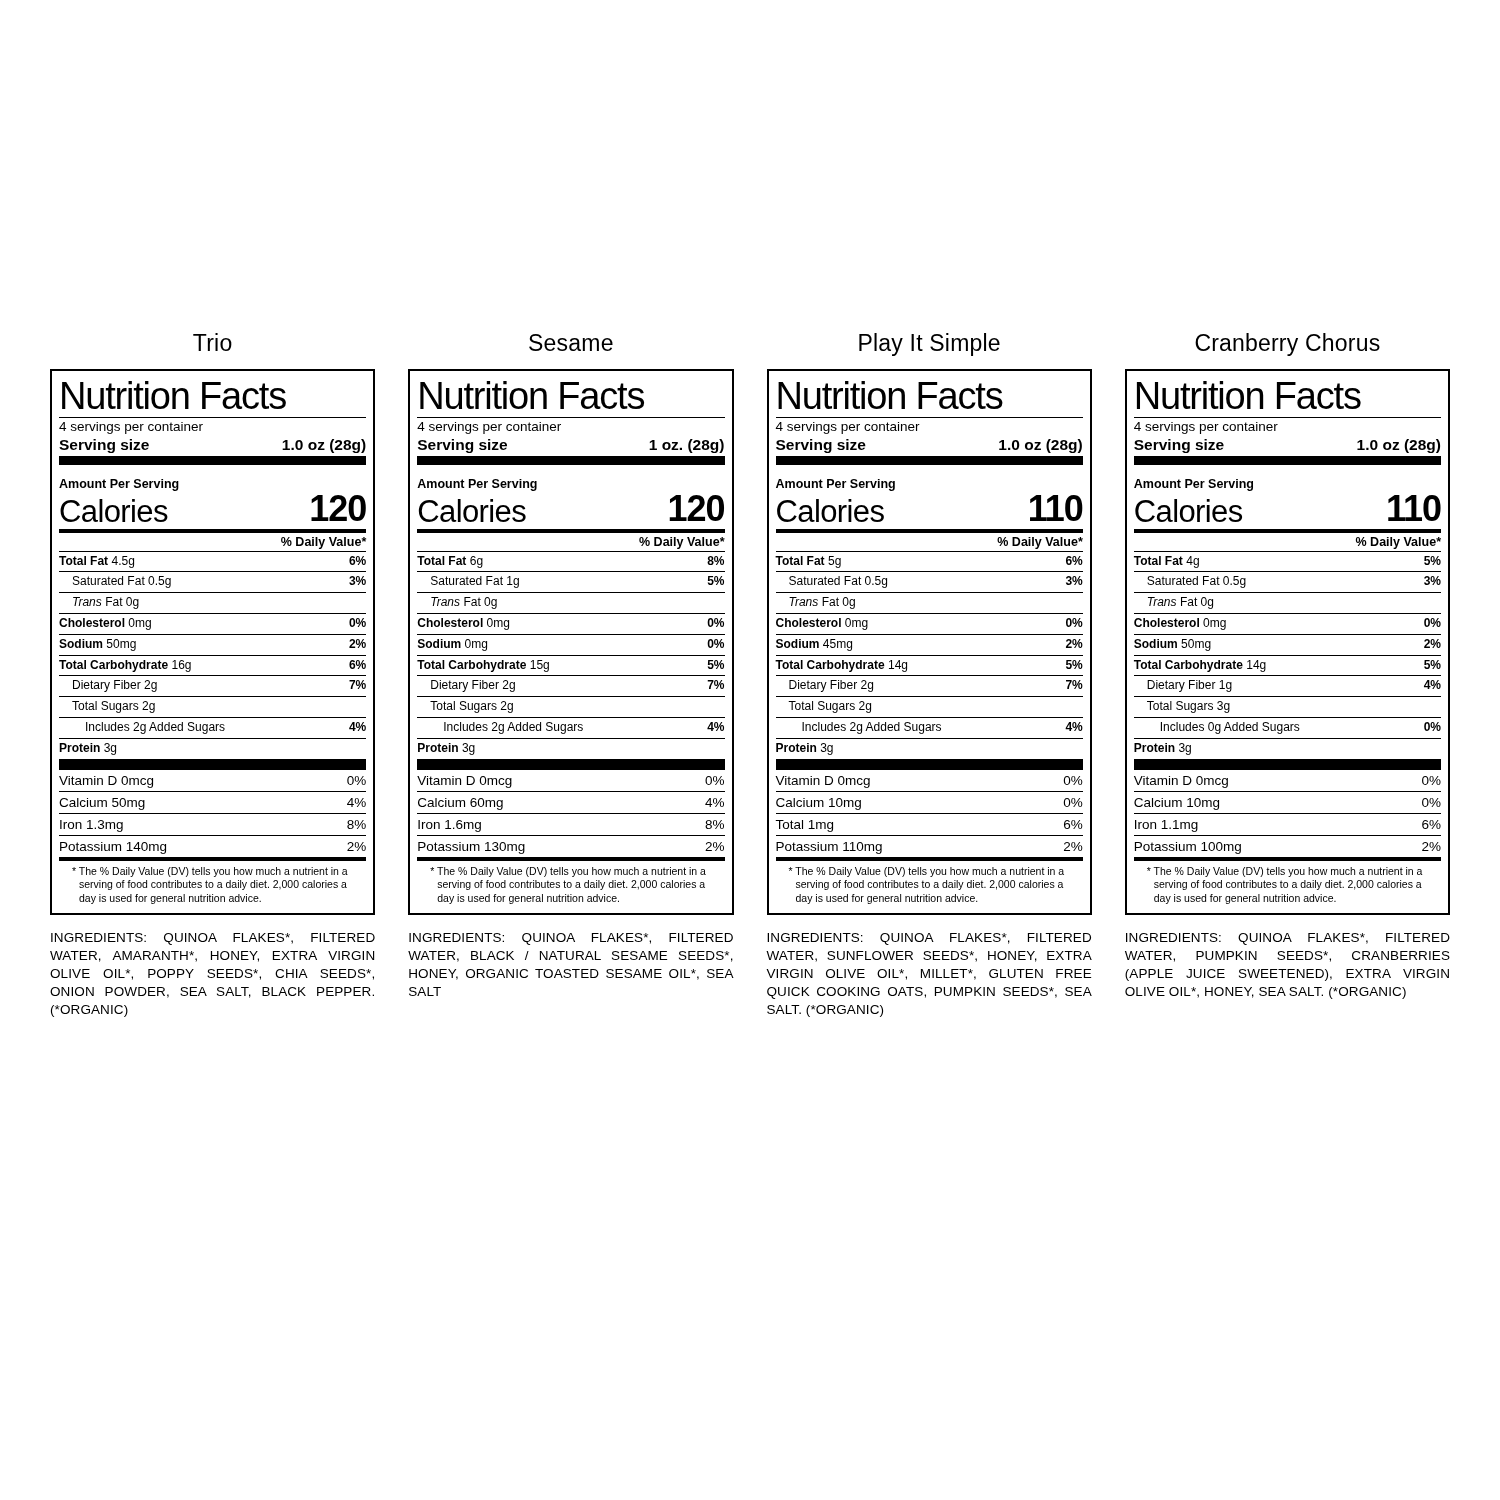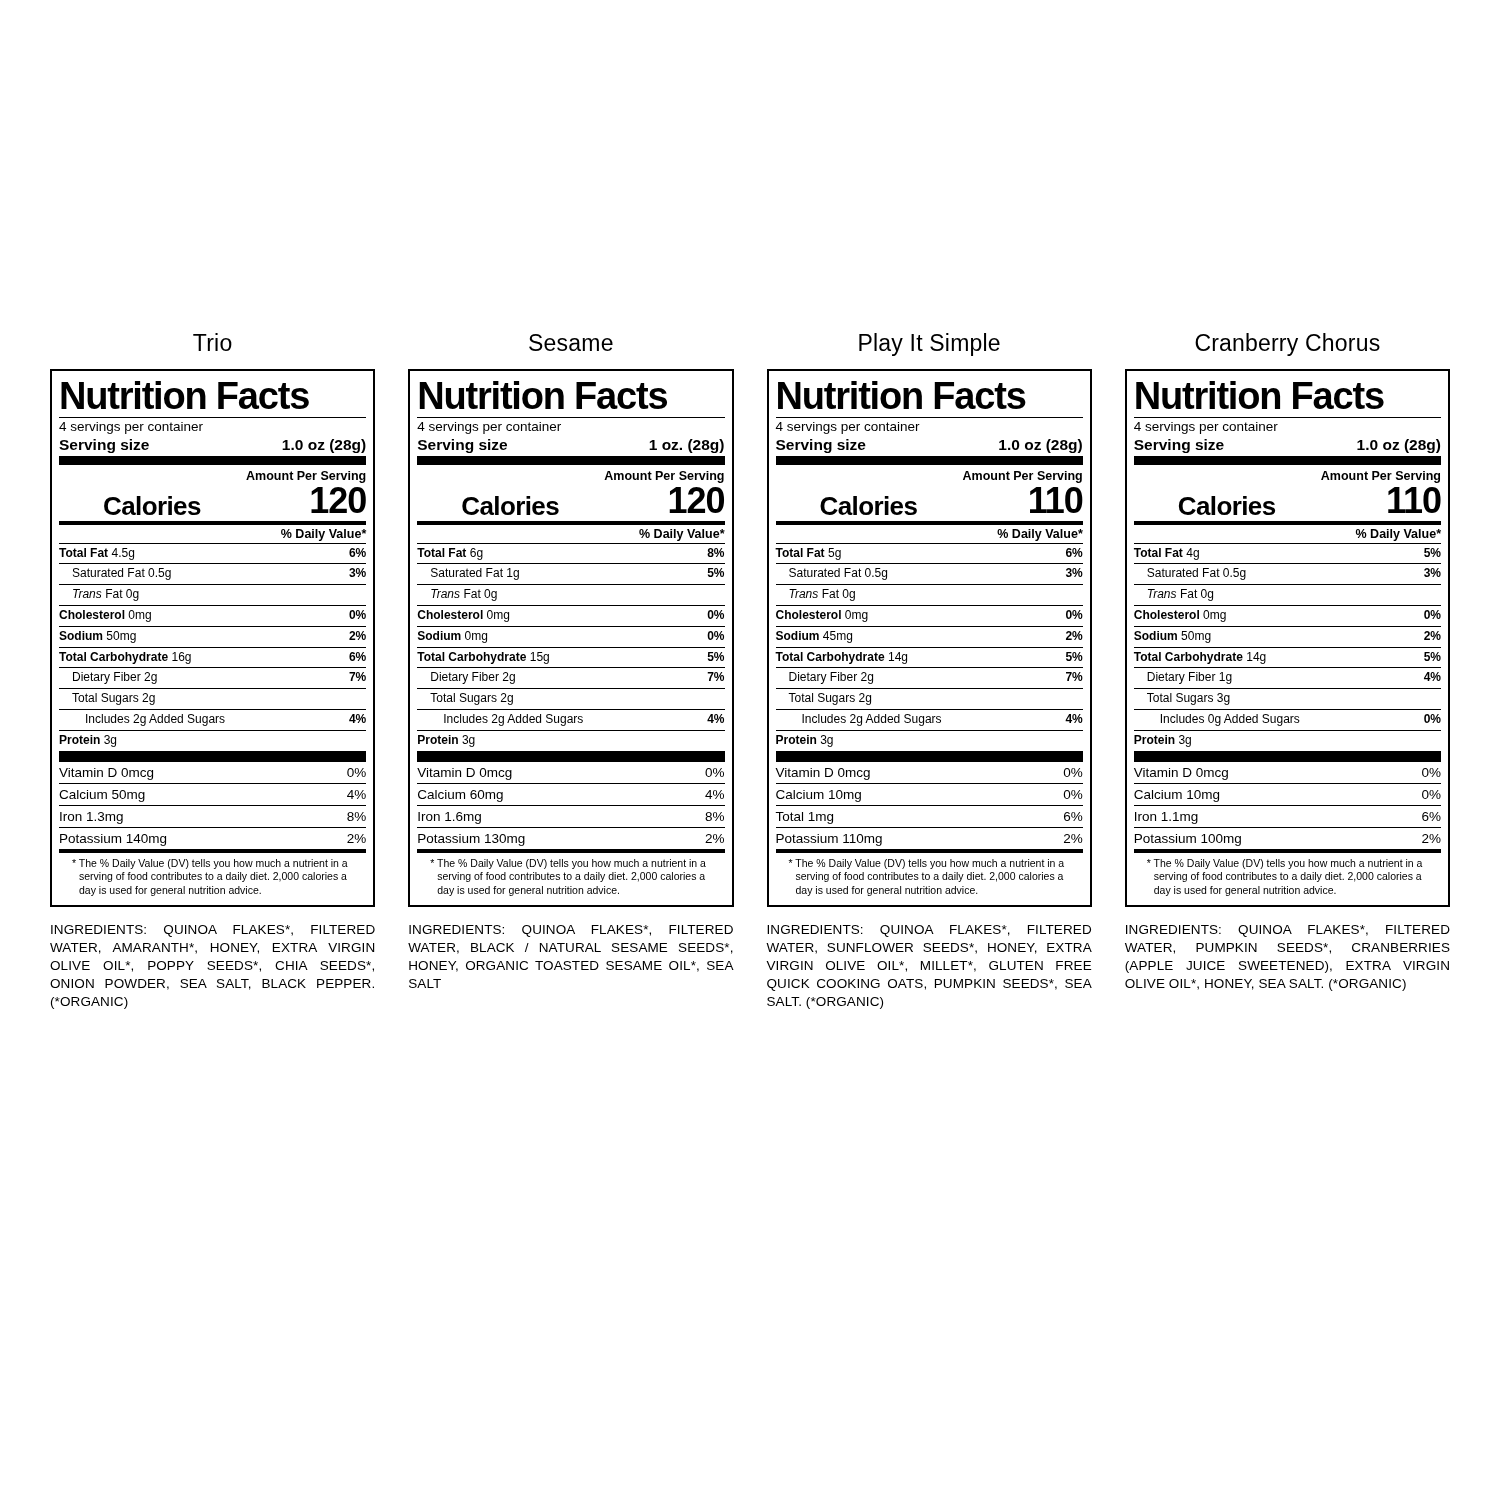"Nutrition Facts" .nf-title { font-weight: bold -> normal }
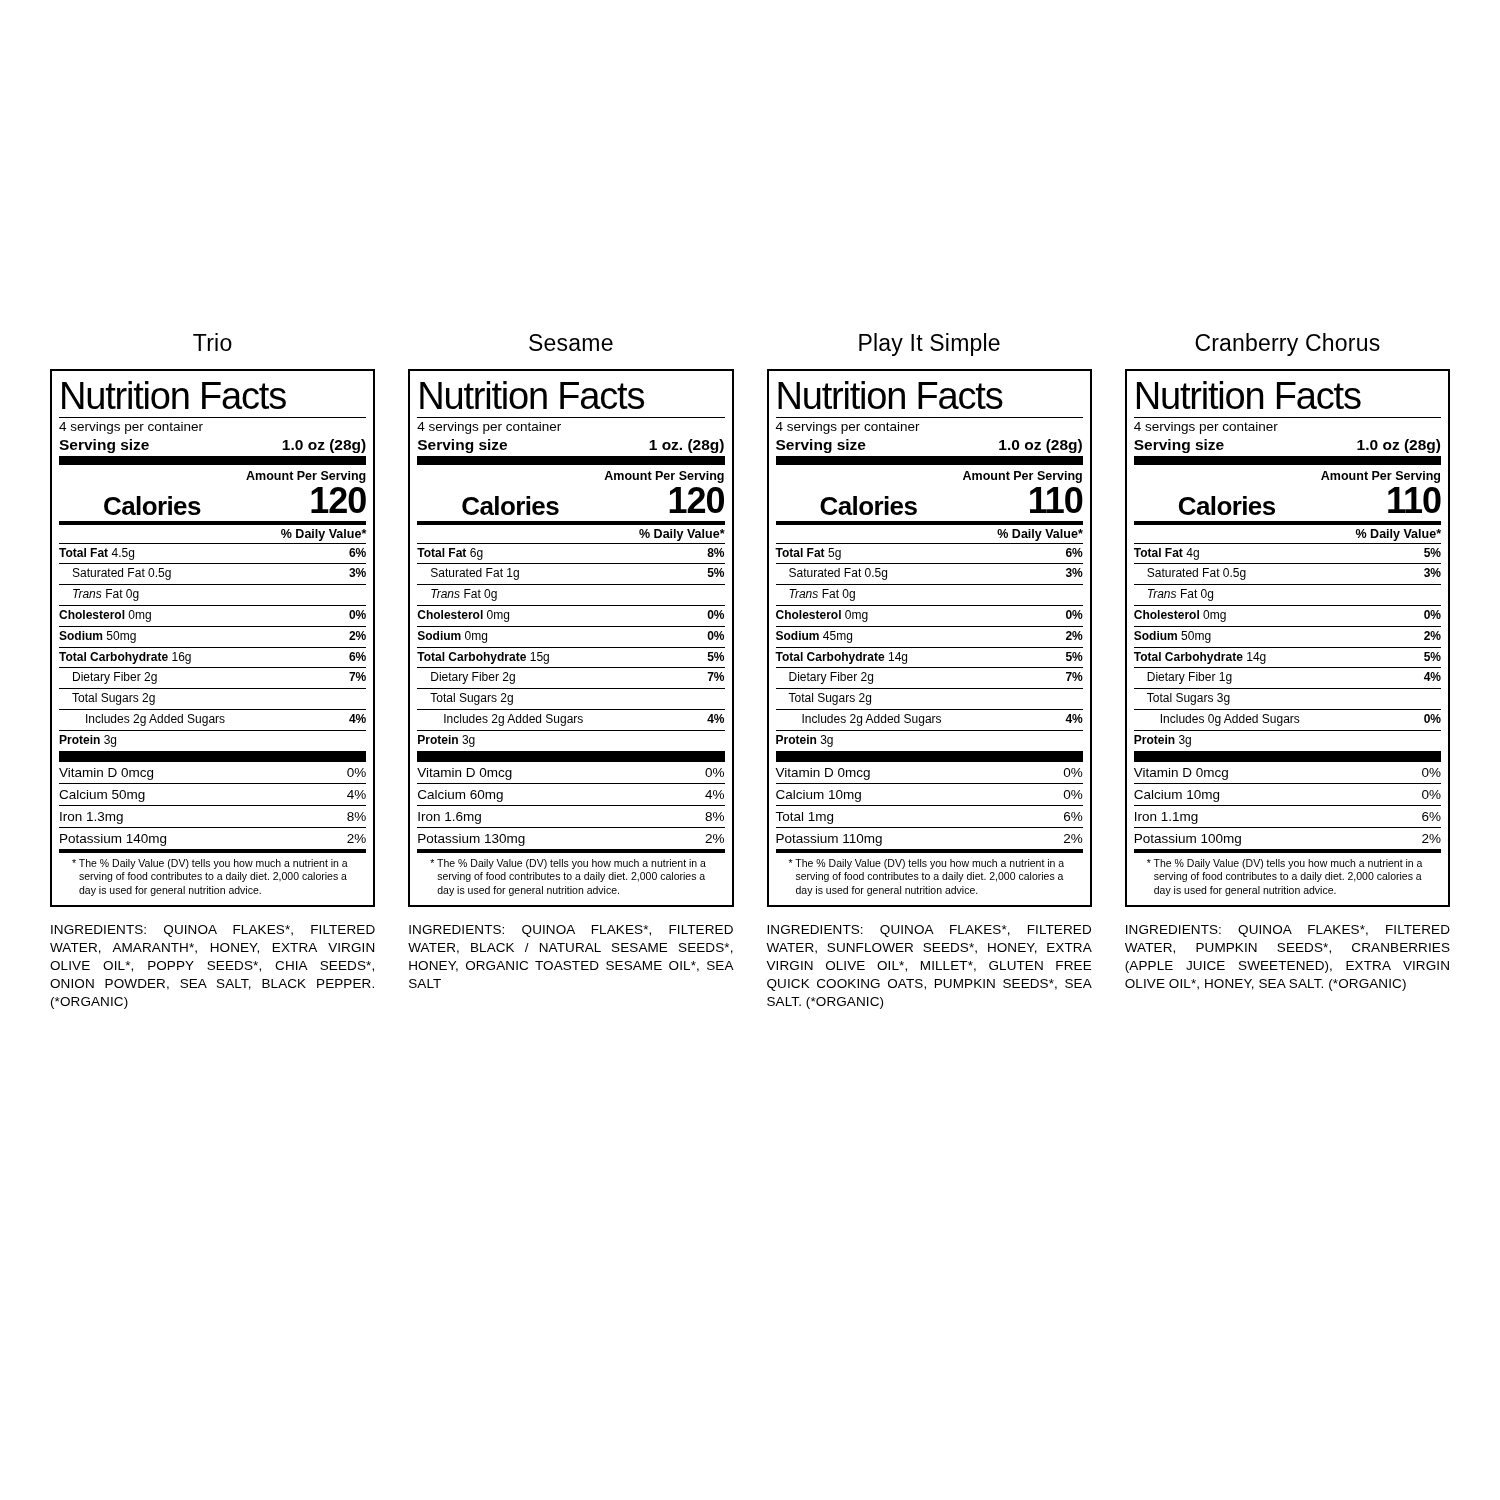"Amount Per Serving" .amount { padding-top: 4px -> 12px; text-align: right -> none }
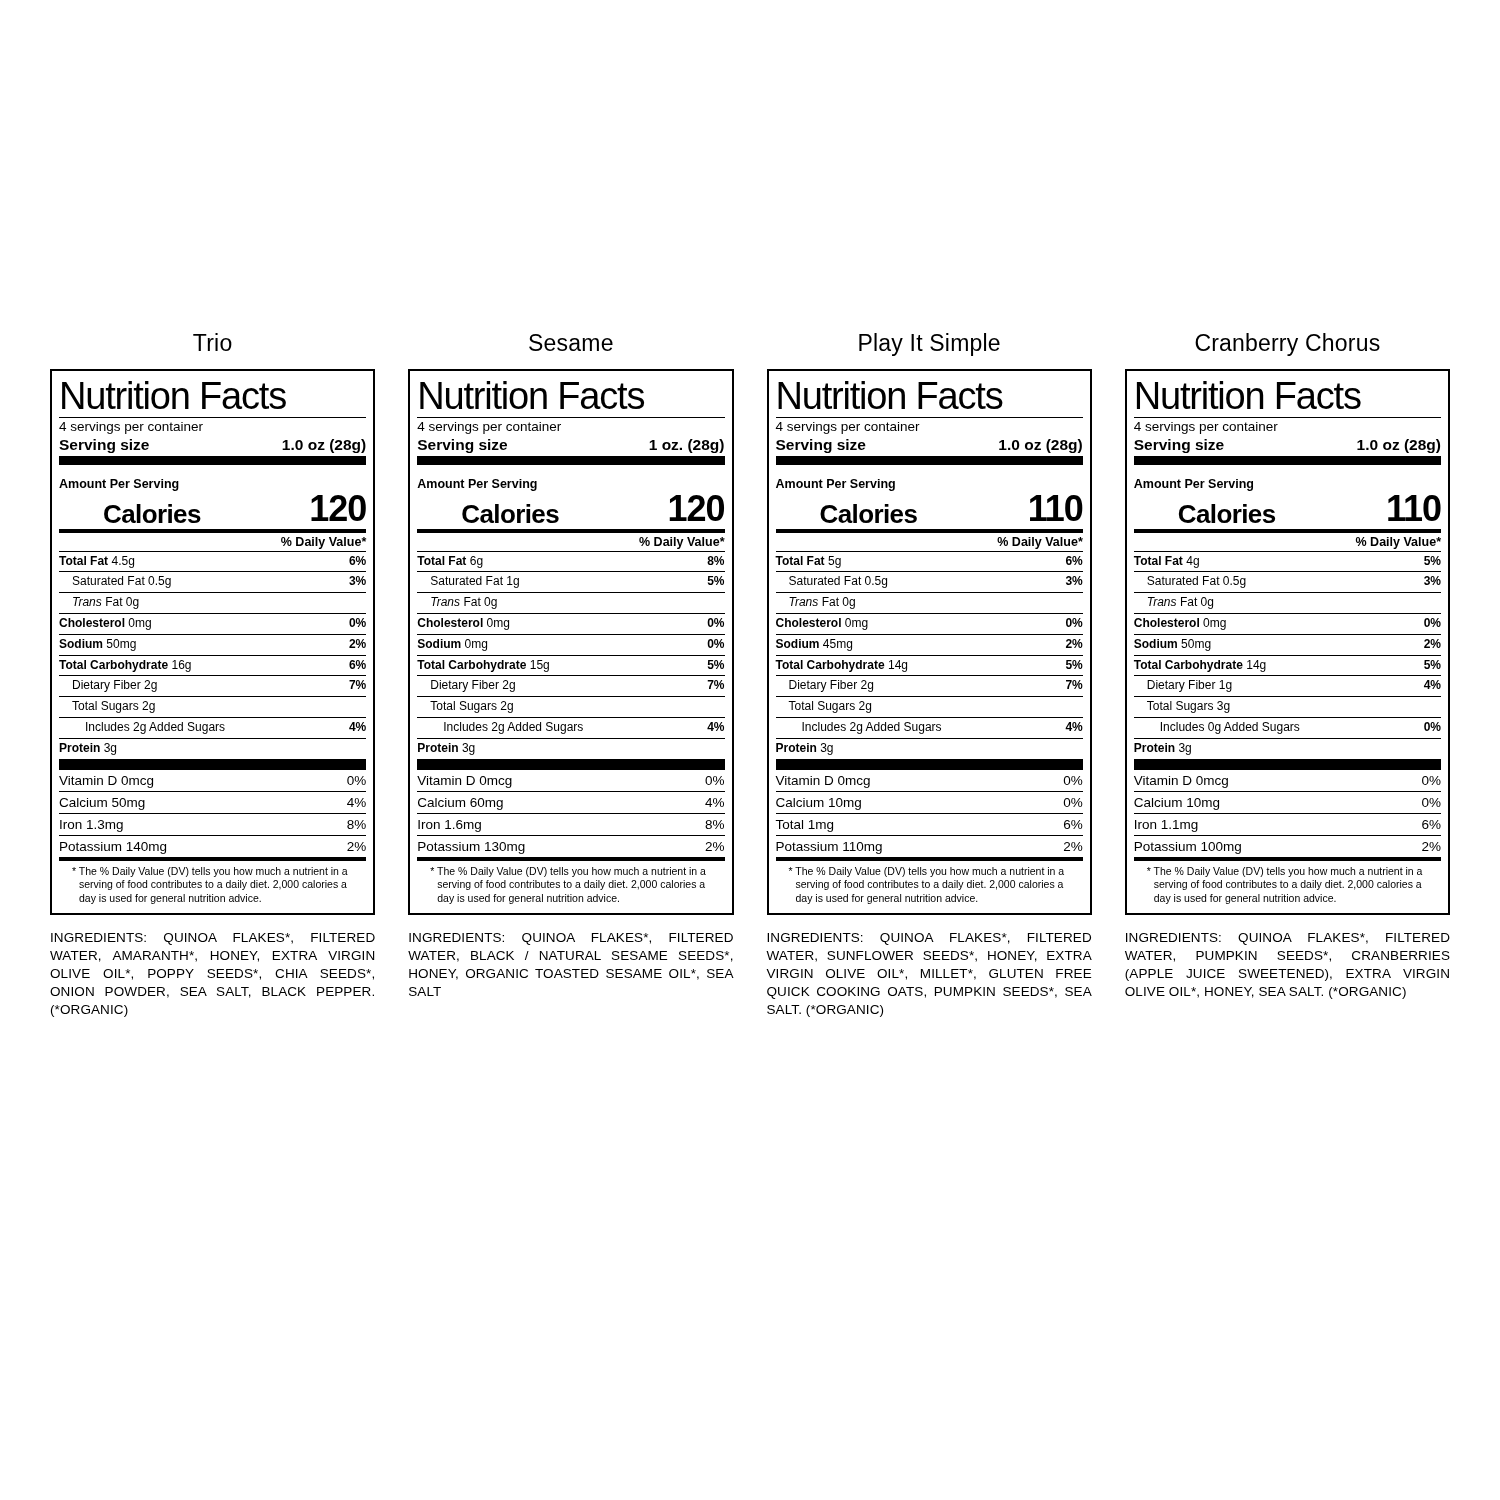"Calories" .cal-label { font-size: 26px -> 31px; font-weight: bold -> normal; margin-left: 44px -> none }
